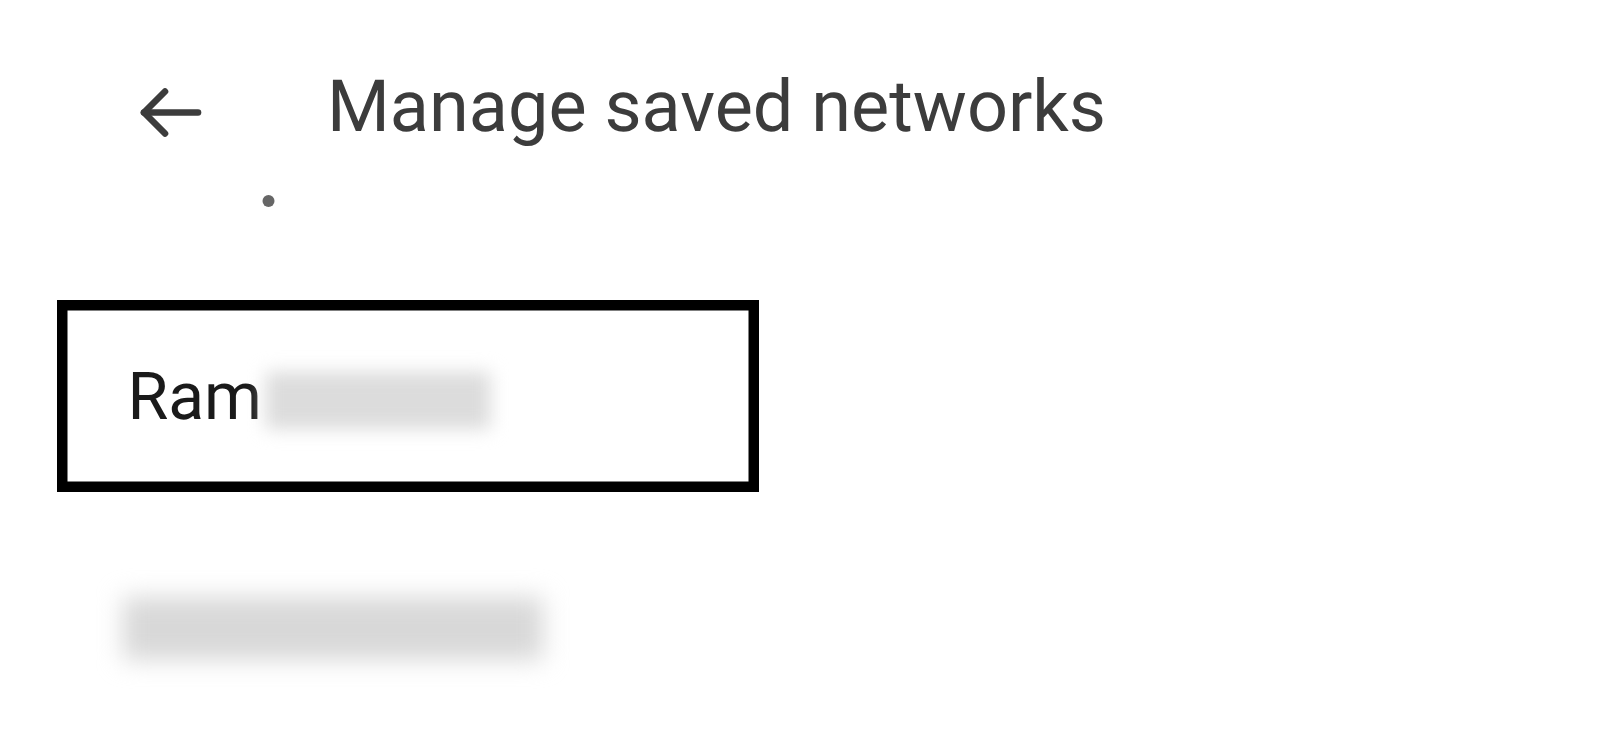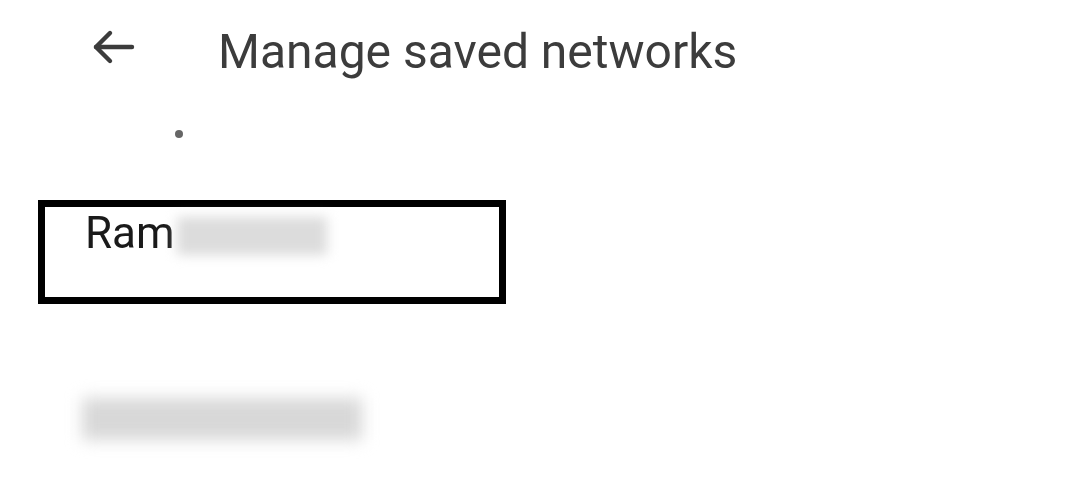"Manage saved networks" .header { align-items: flex-start -> flex-end; padding: 23px 90px -> 42px 90px }
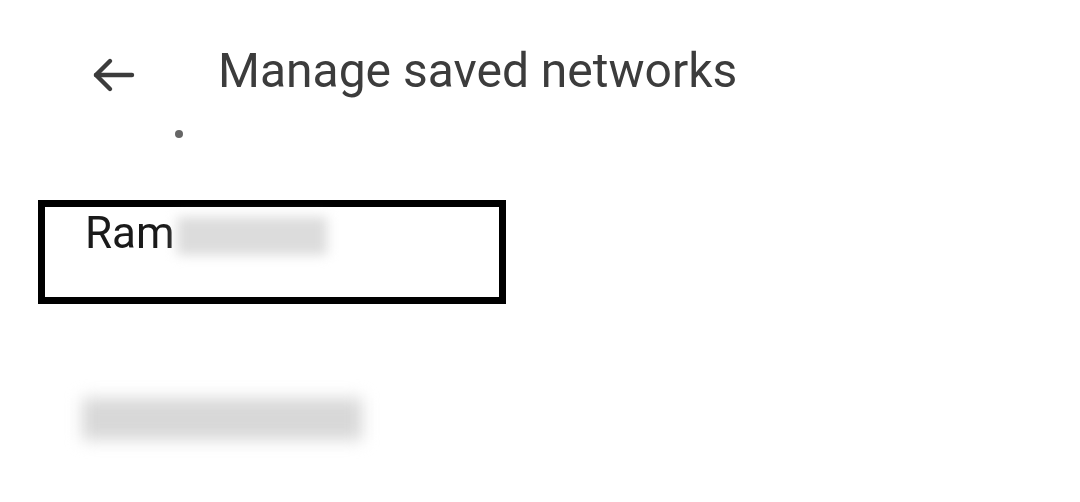"Ram" .network-item-selected { align-items: flex-start -> center; height: 104px -> 128px }
